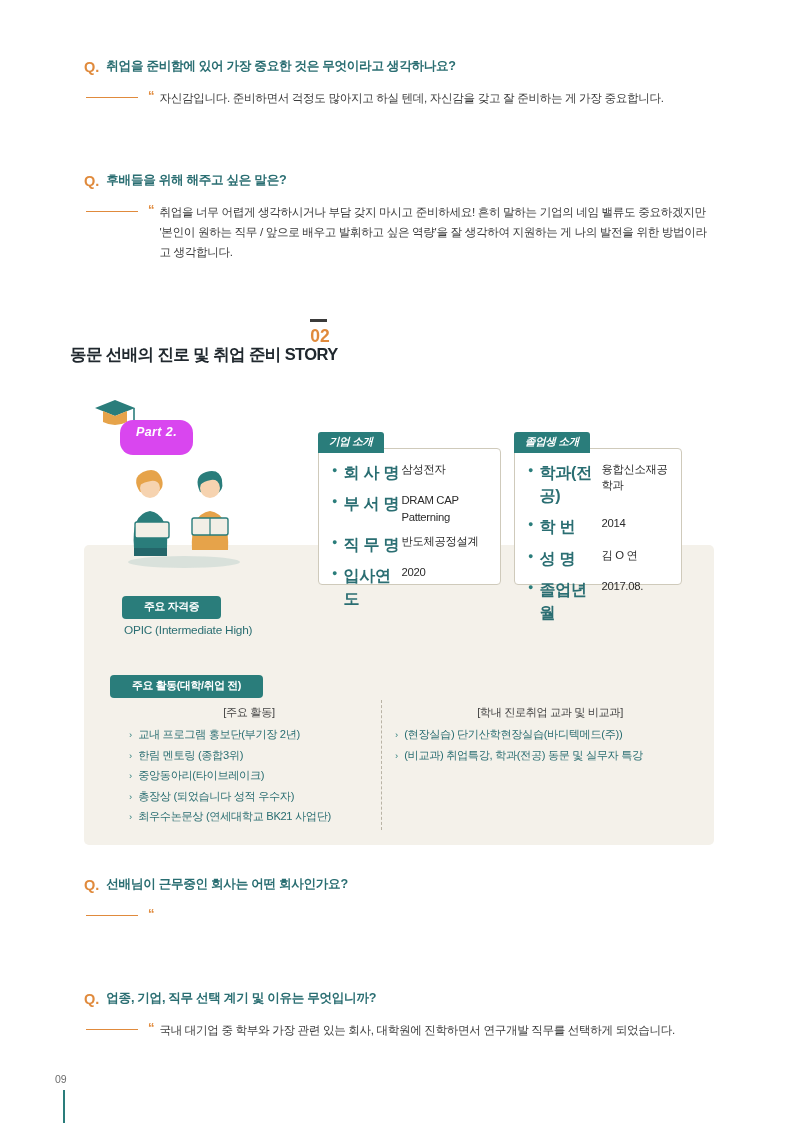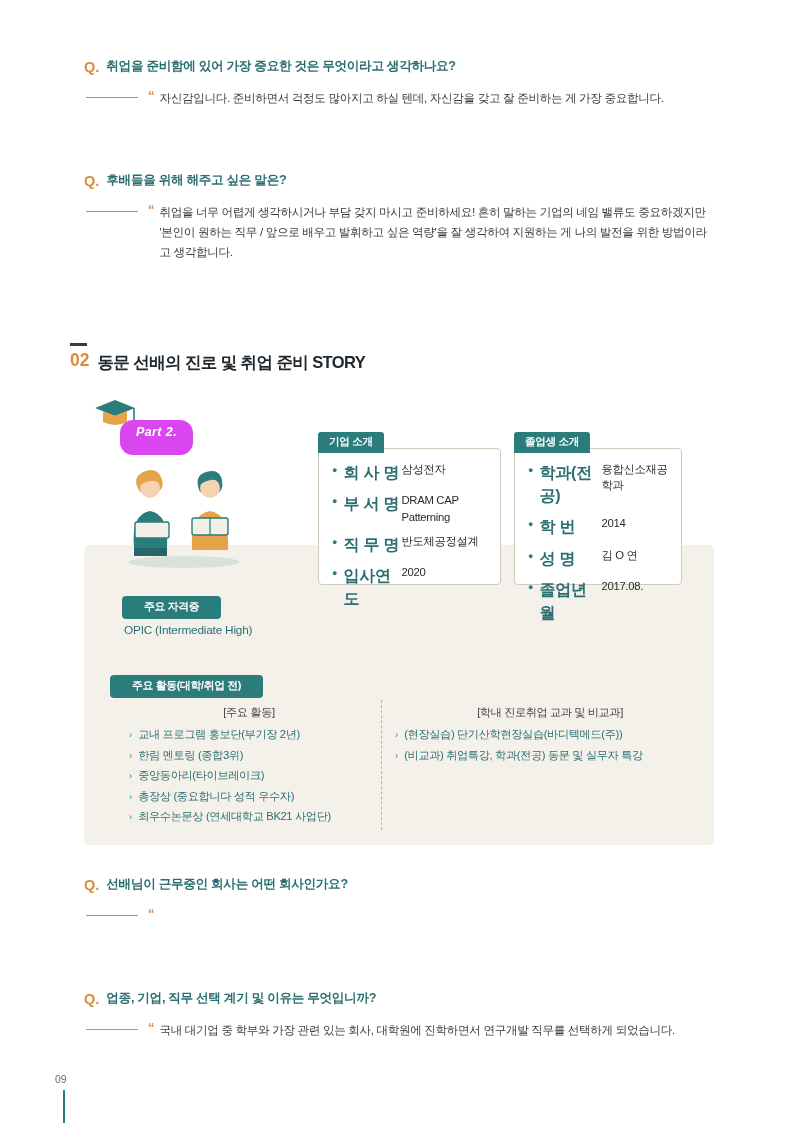"02" .section-head { flex-direction: none -> column; top: 352px -> 328px }
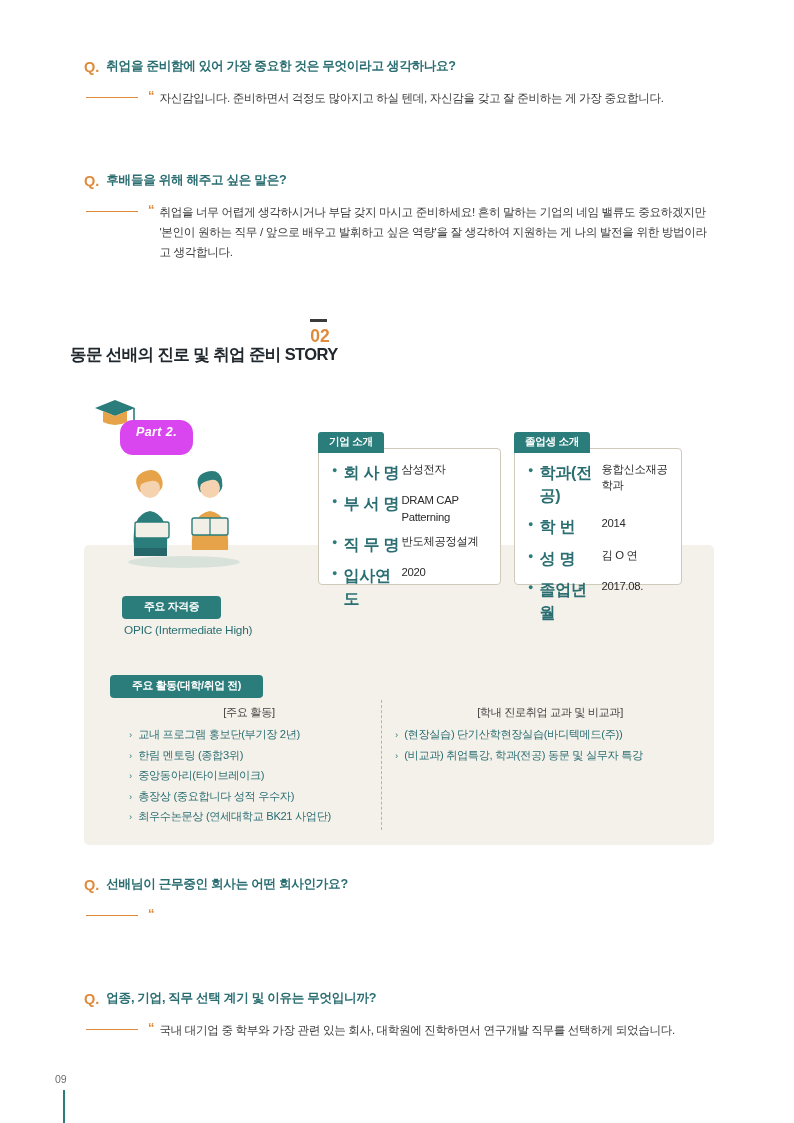"기업 소개" .card-tab { font-style: none -> italic }
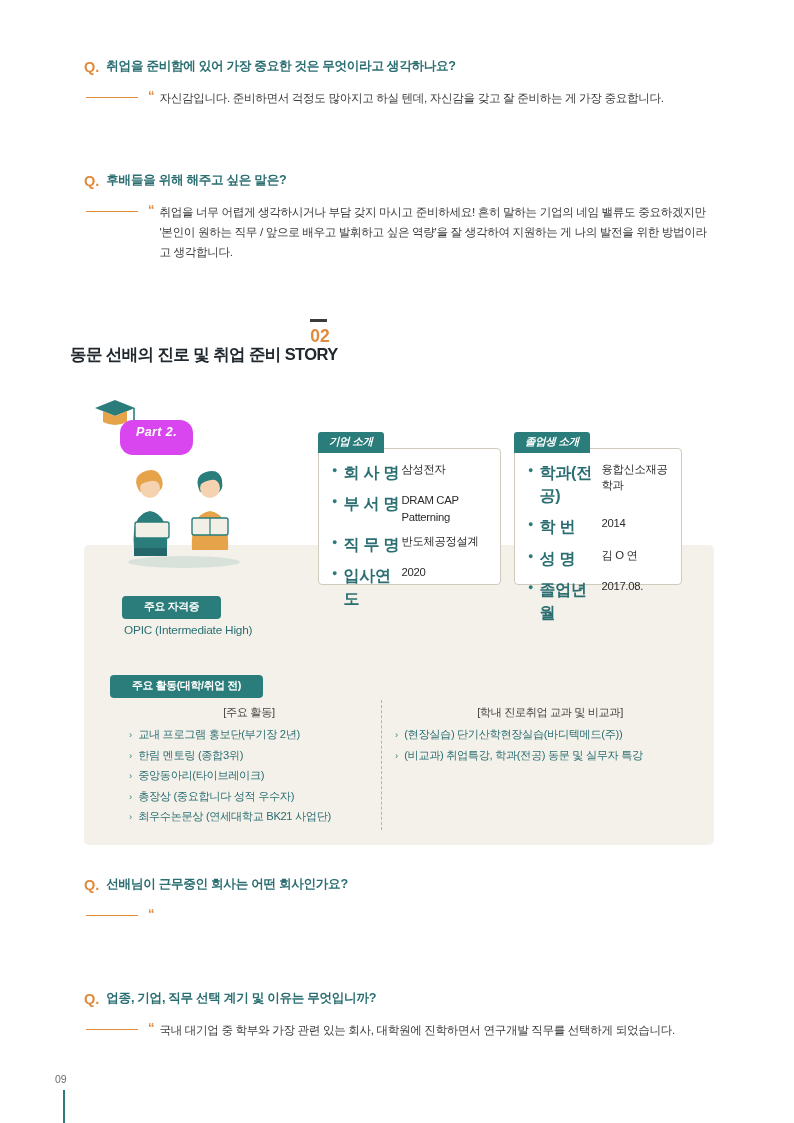"총장상 (중요합니다 성적 우수자)" span.li-text { text: 중요합니다 -> 되었습니다 }
